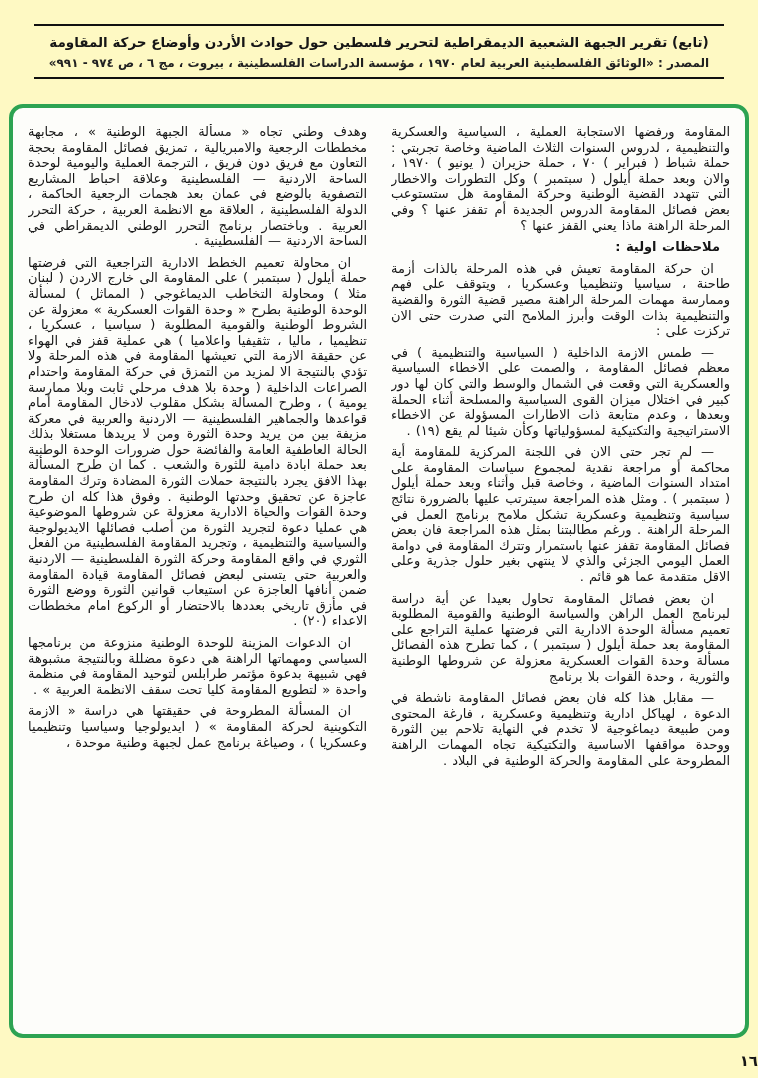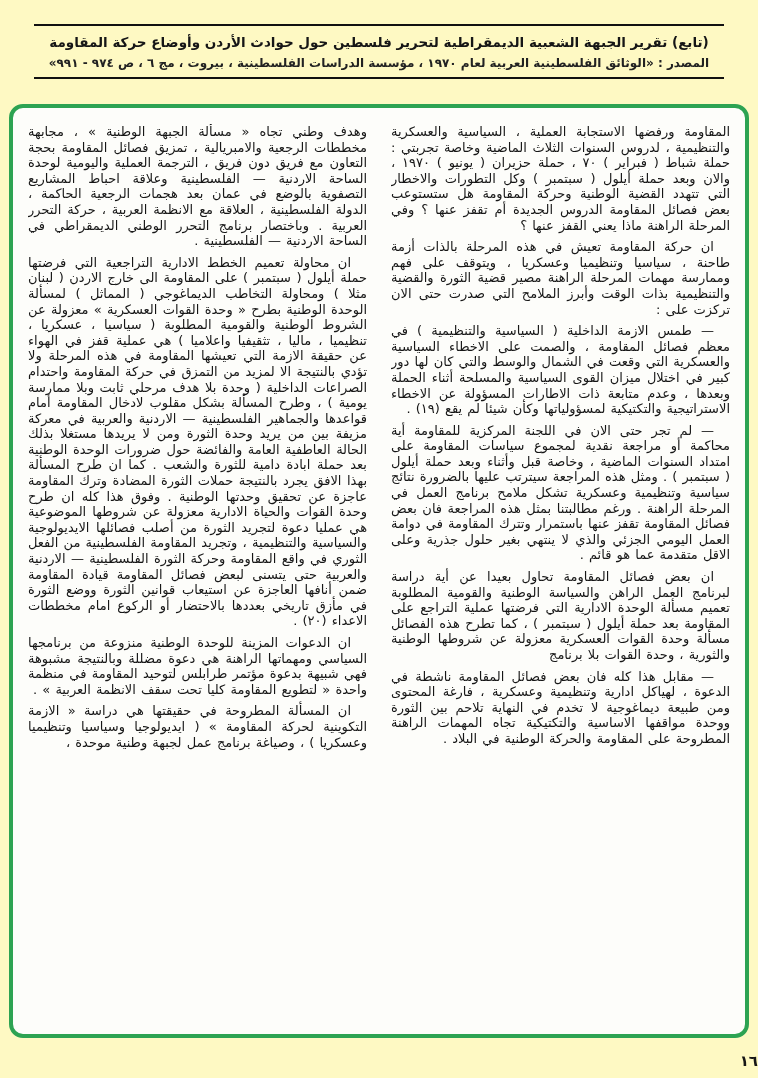"ملاحظات اولية :" p.section-heading { html: none -> <p>ملاحظات اولية :</p> }
